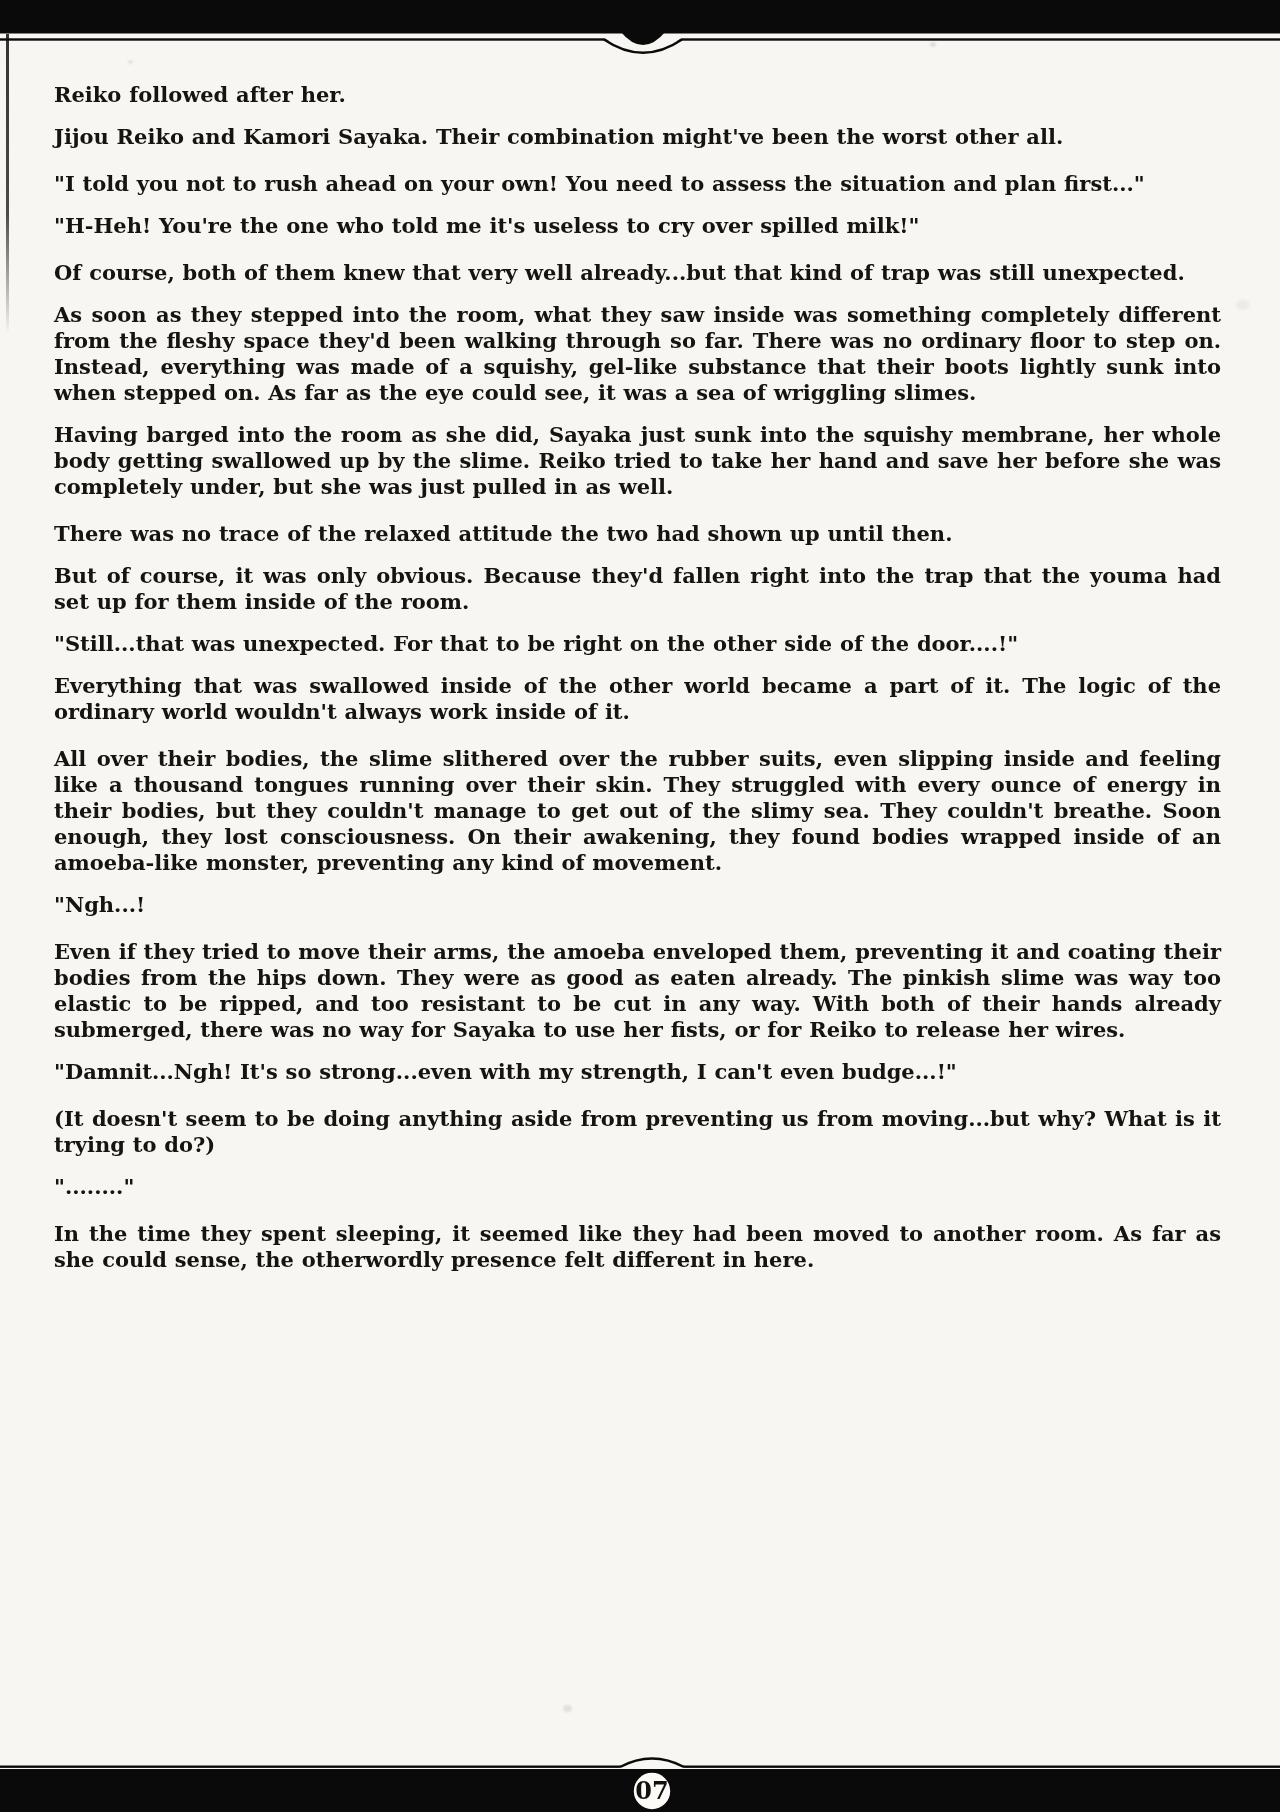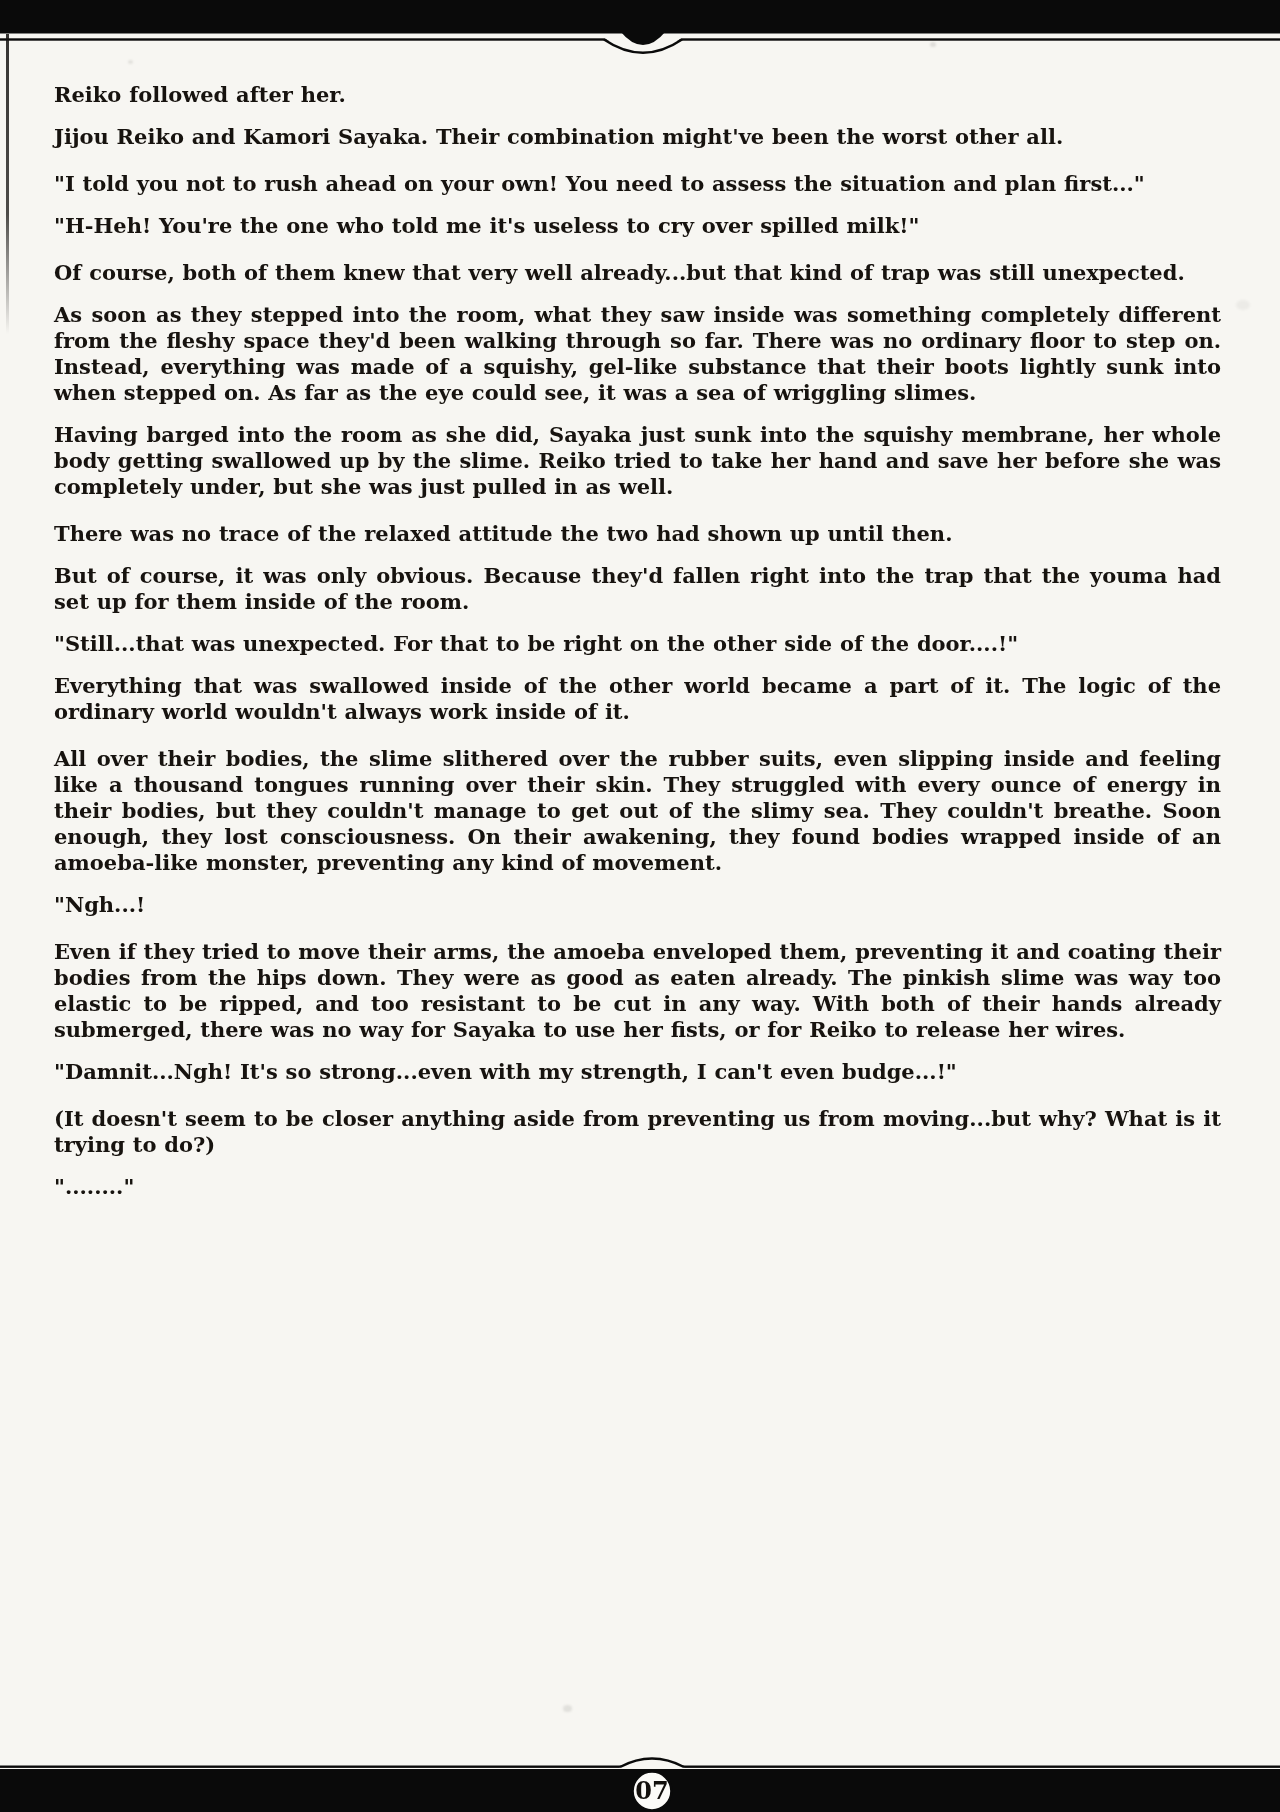"(It doesn't seem to be" p.unit { text: closer -> doing }
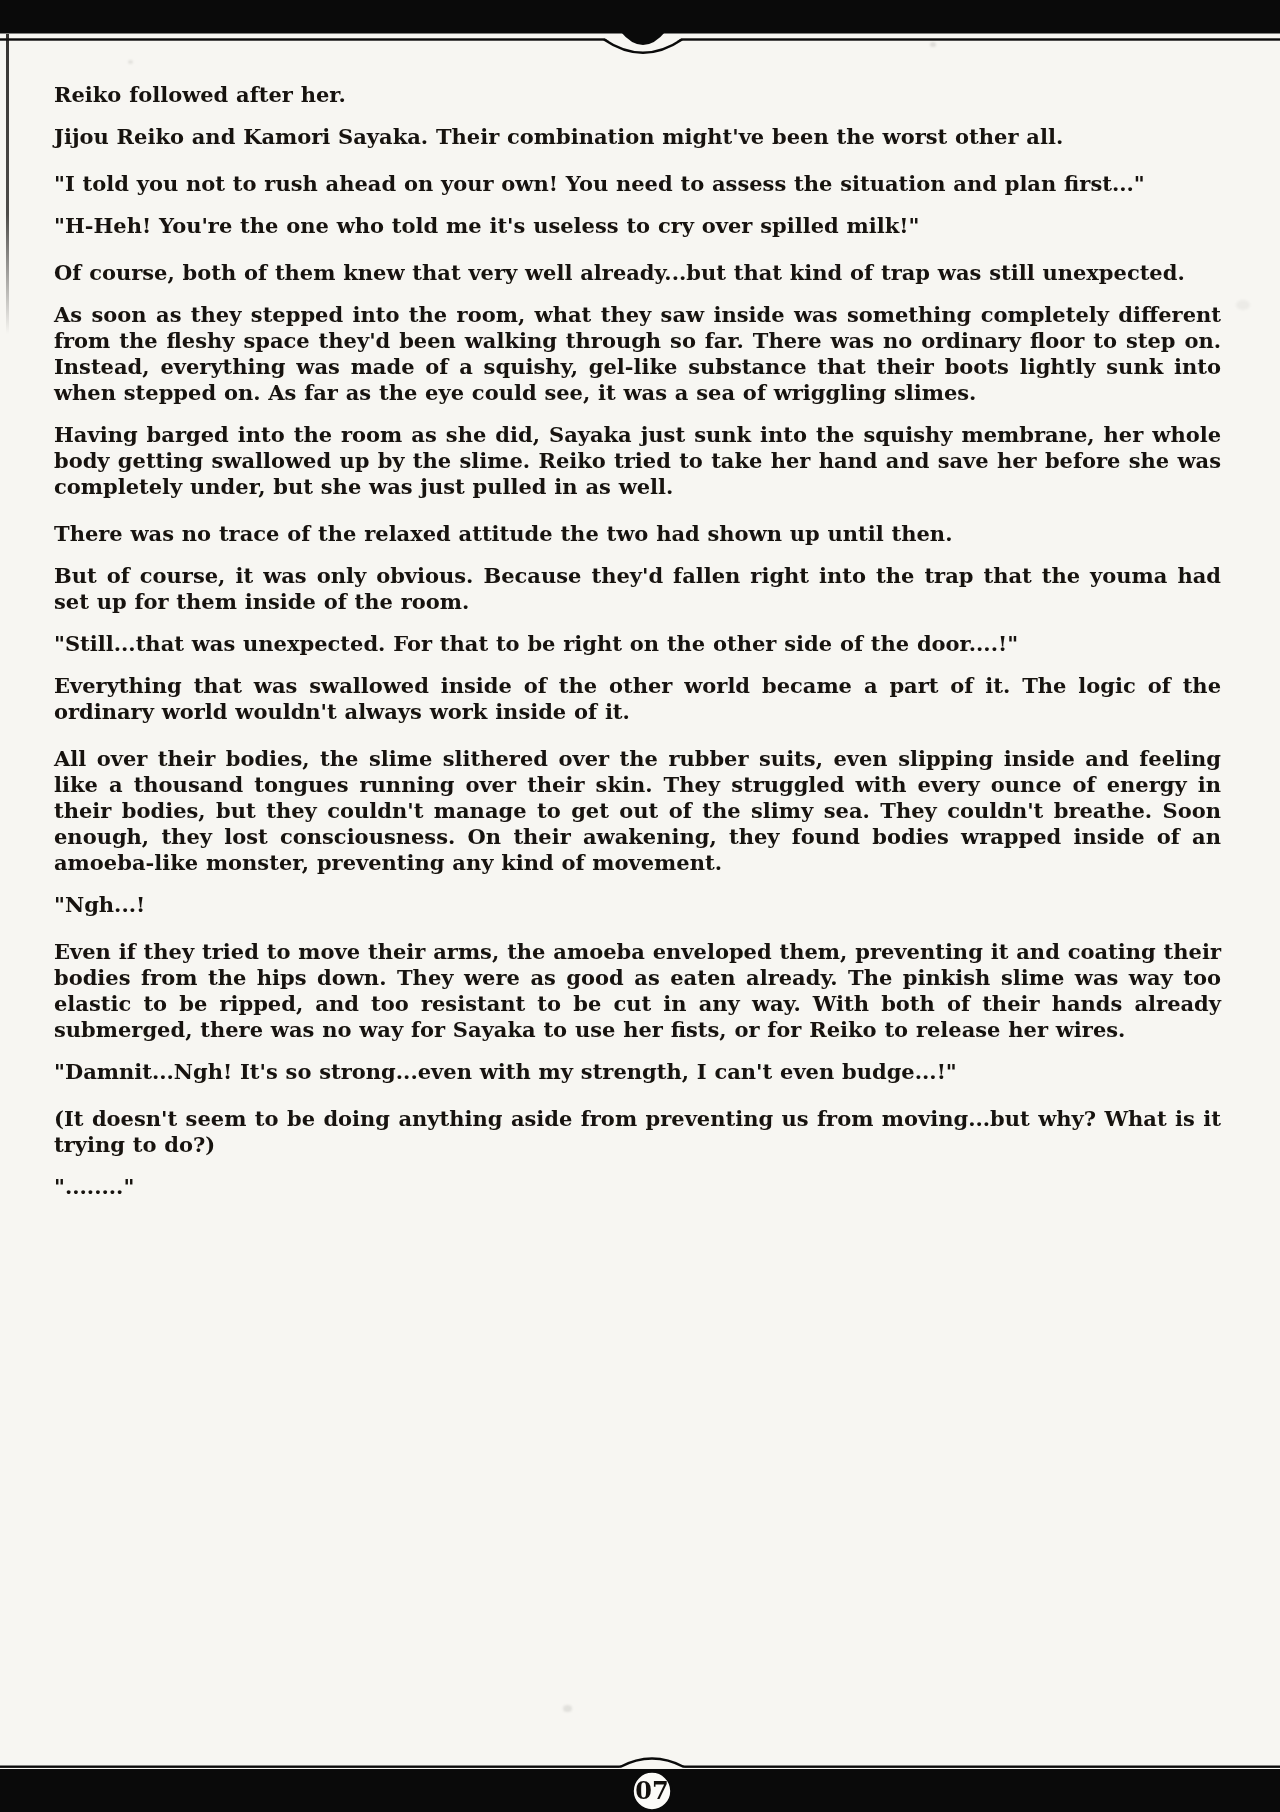"In the time they spent" p.unit { html: none -> <p>In the time they spent sleeping, it seemed like they had been moved to another room. As far as she could sense, the otherwordly presence felt different in here.</p> }
